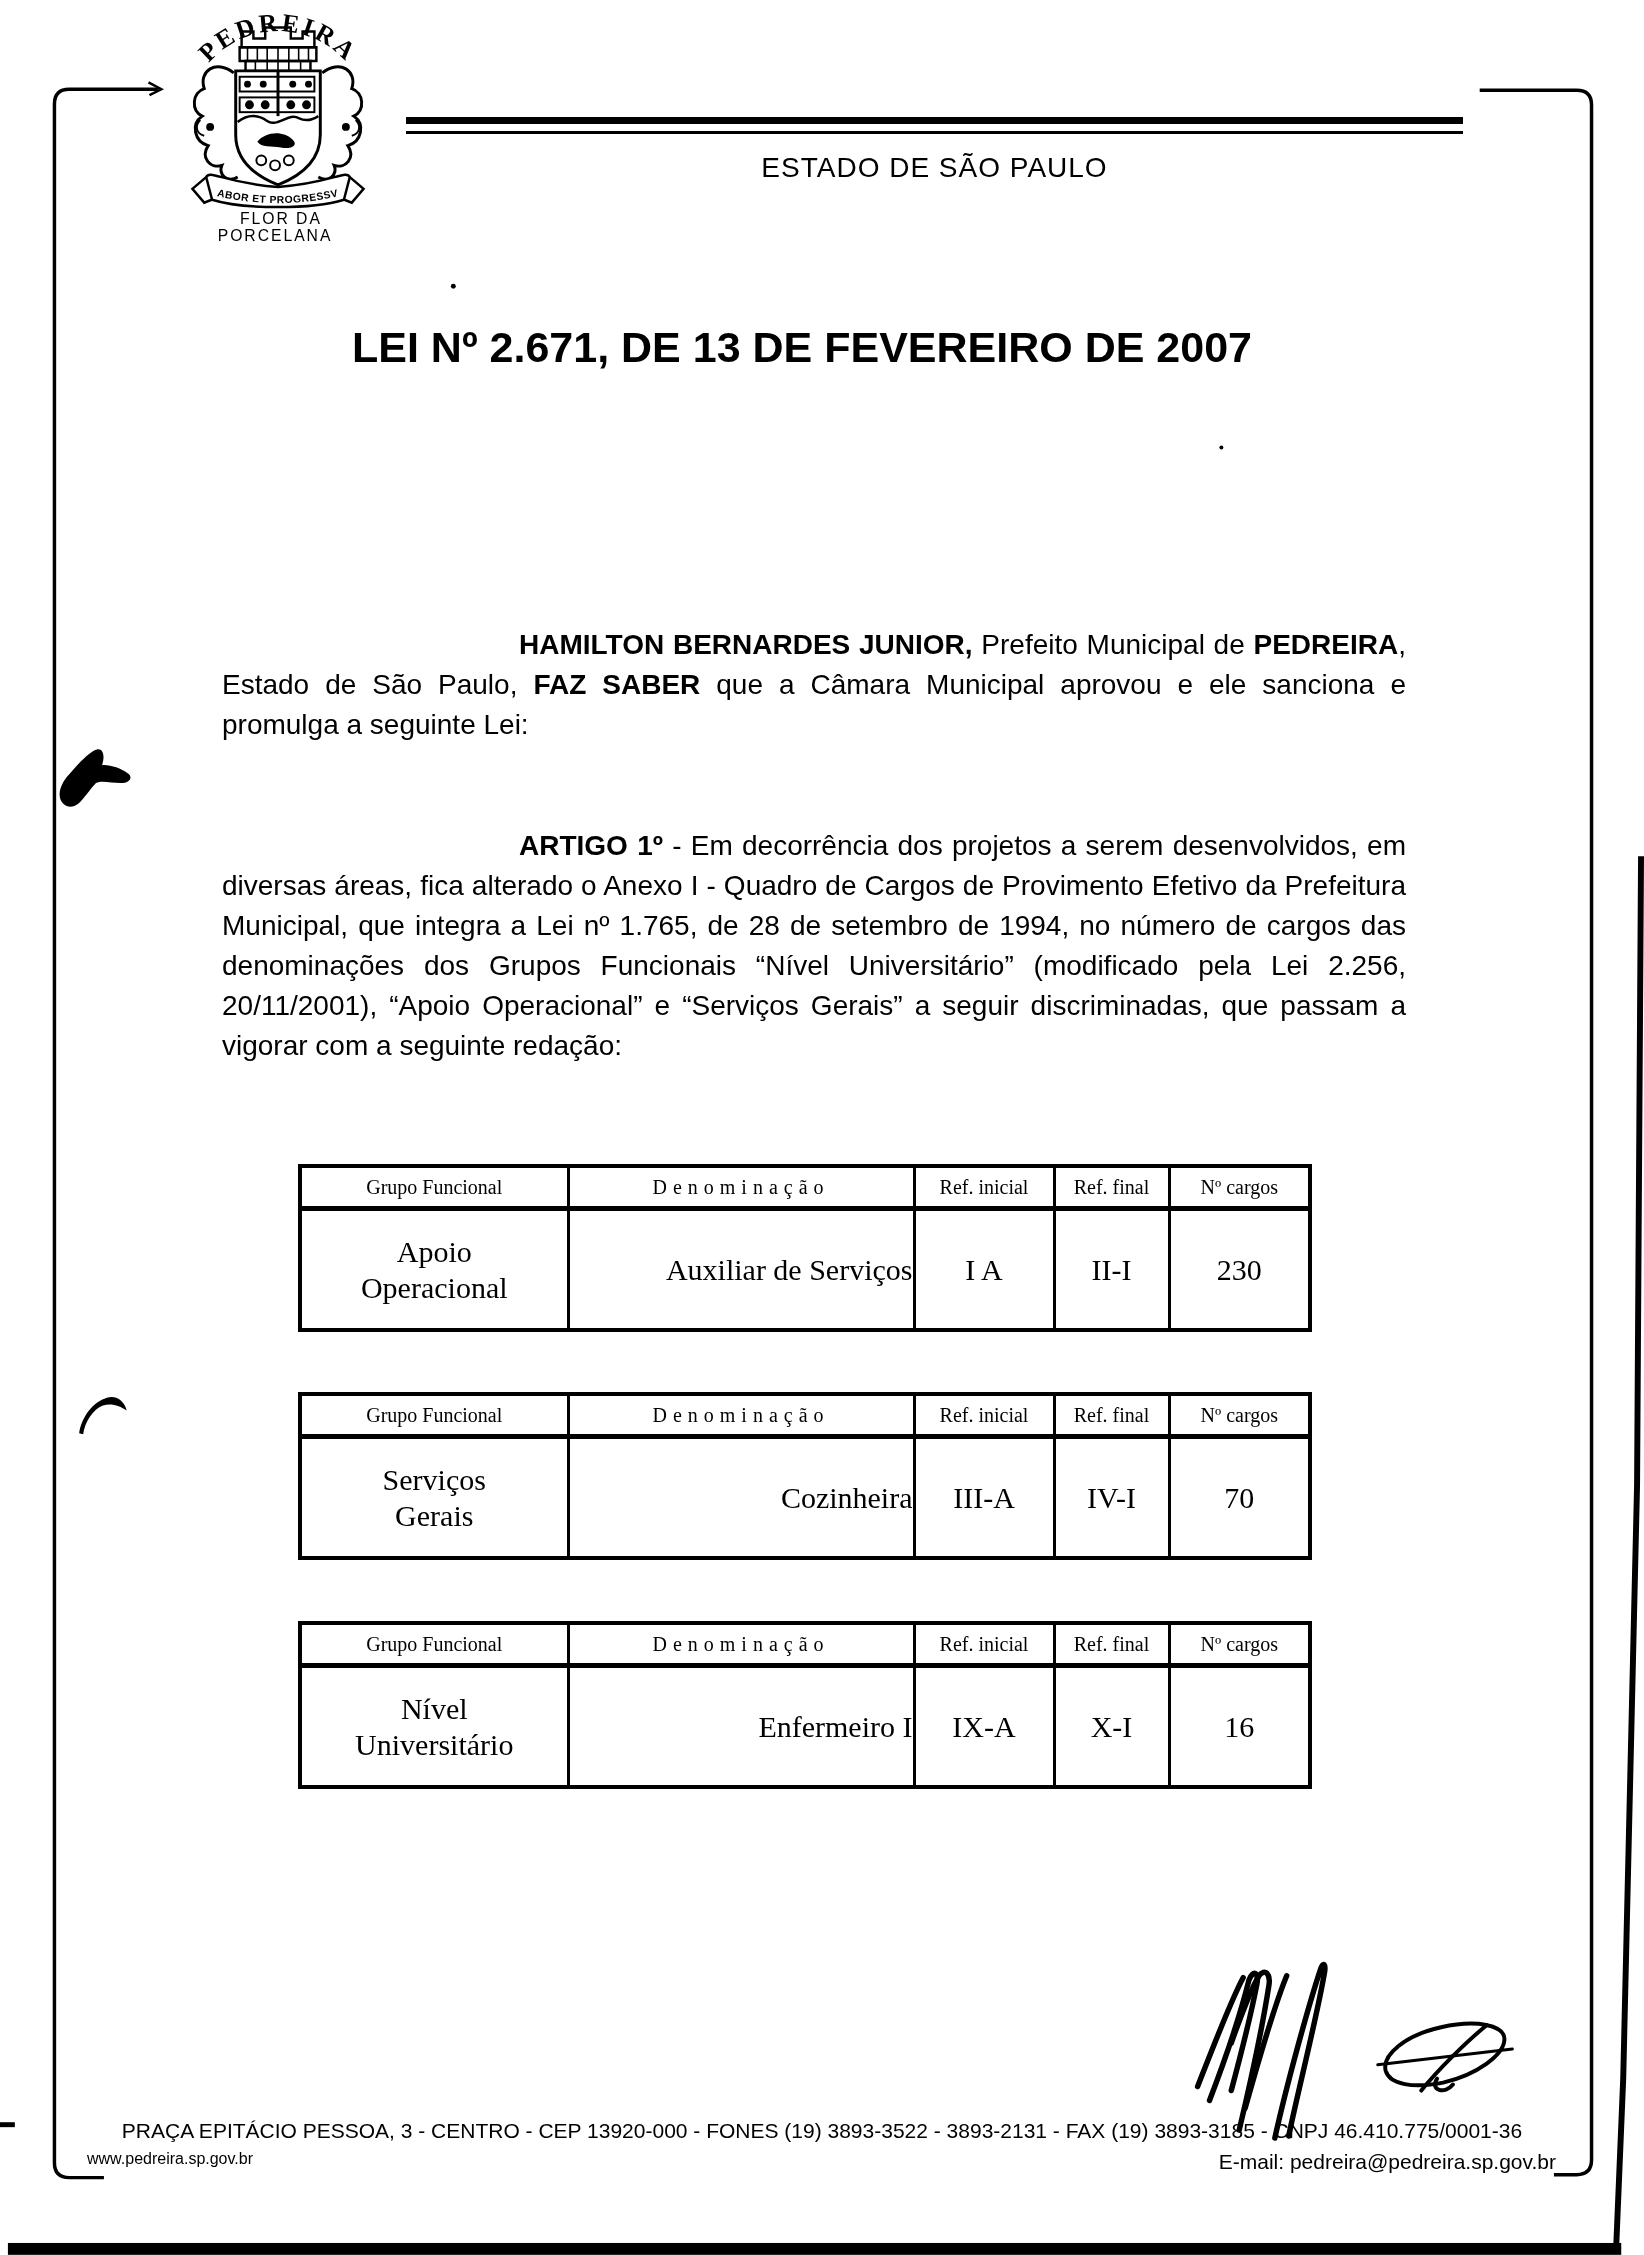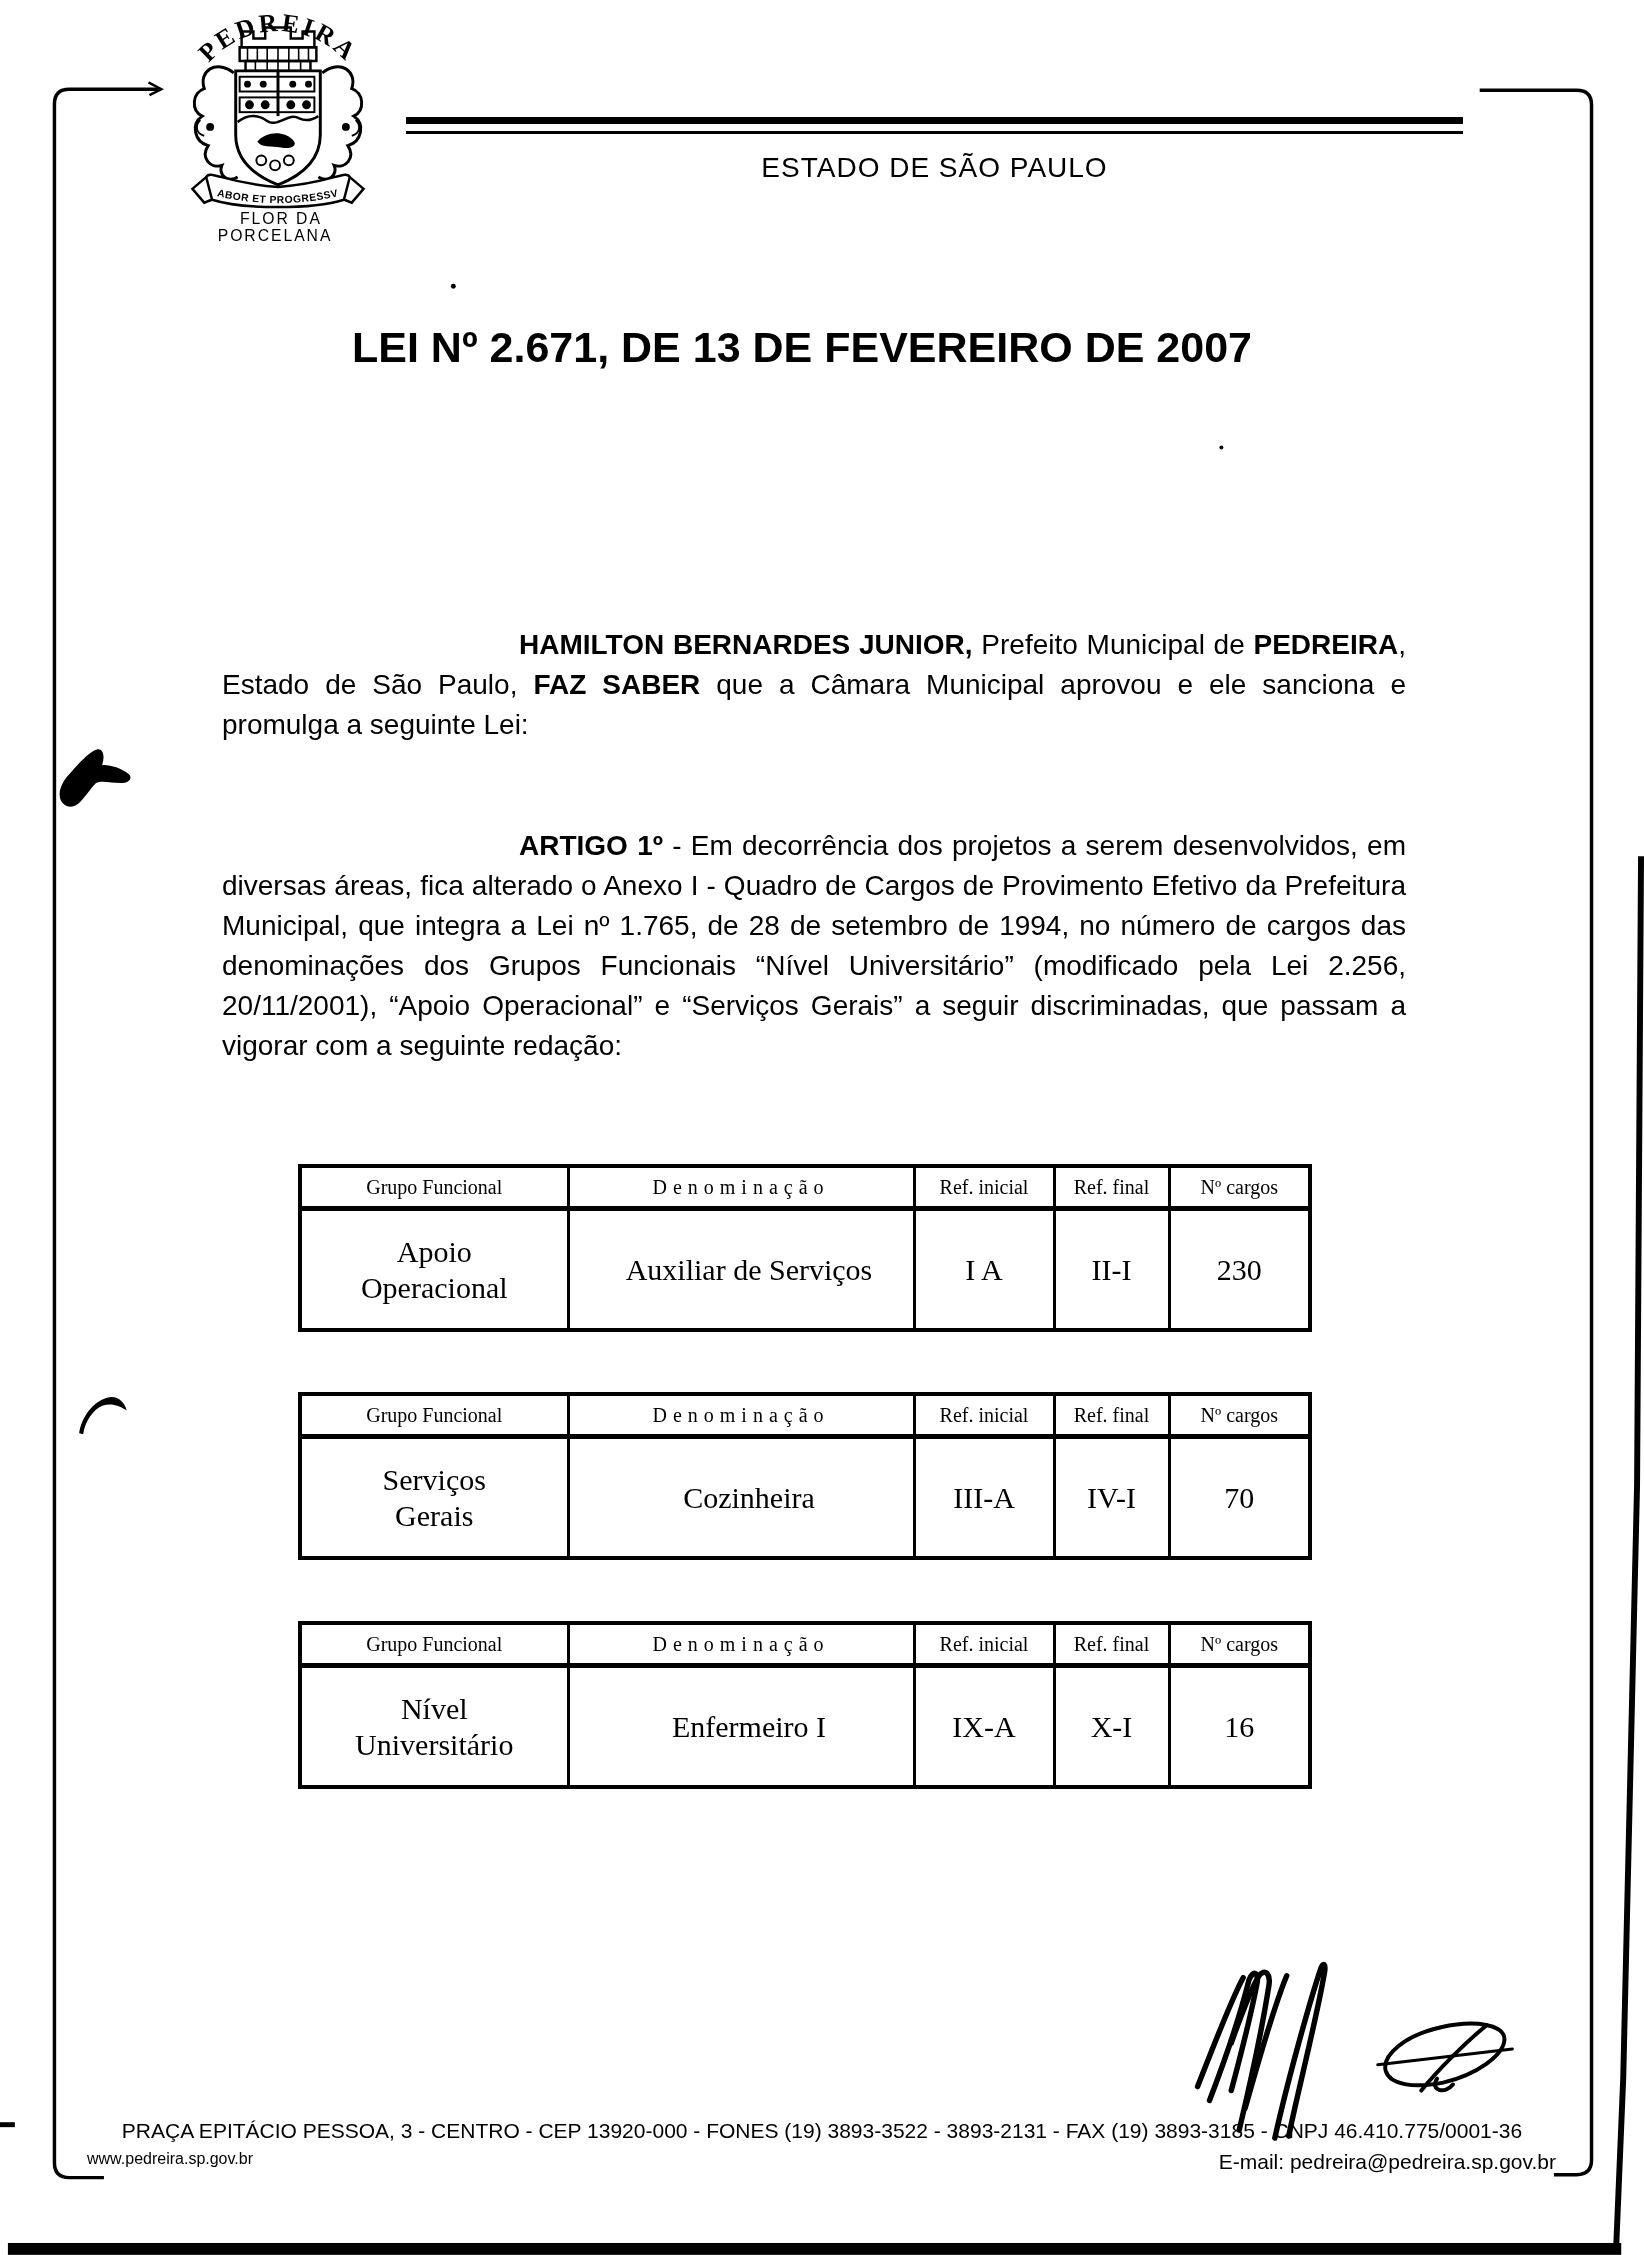"Auxiliar de Serviços" .tbl td.den { text-align: center -> right }
